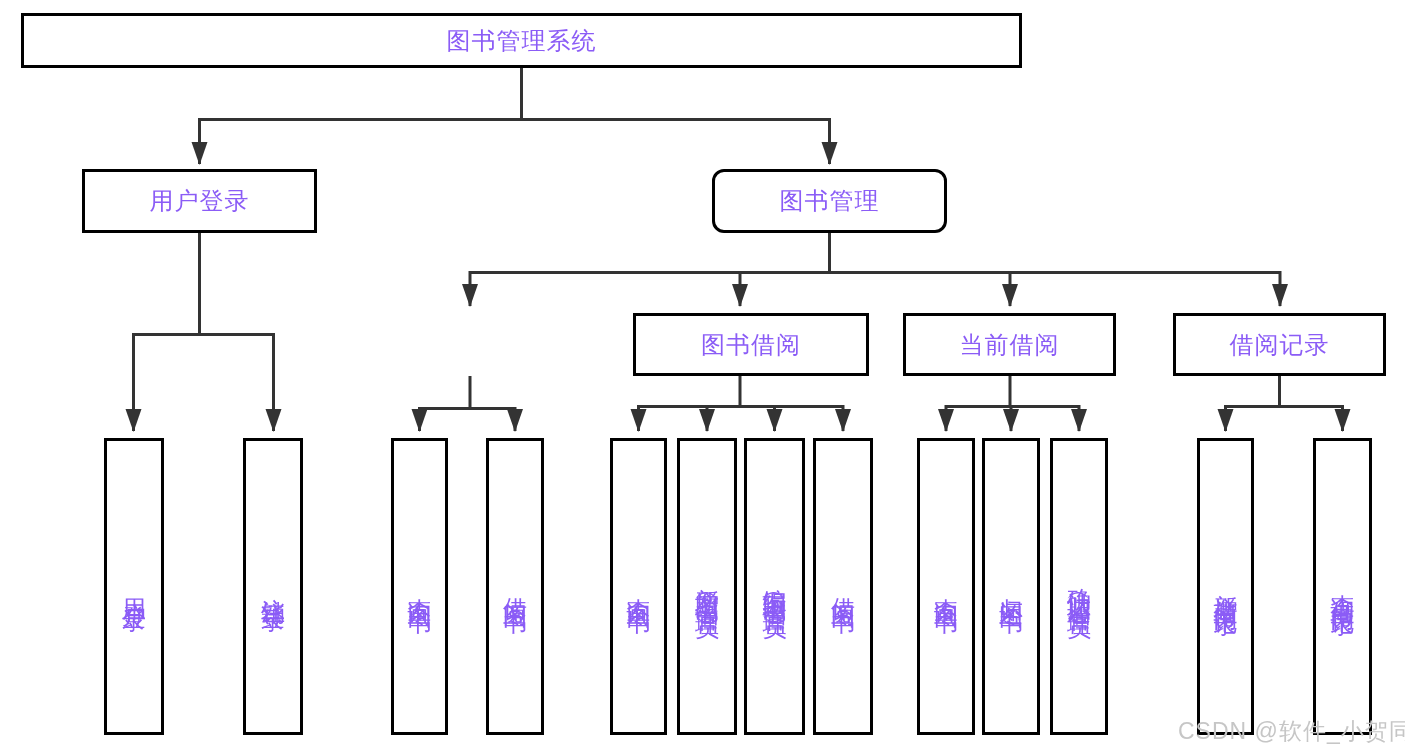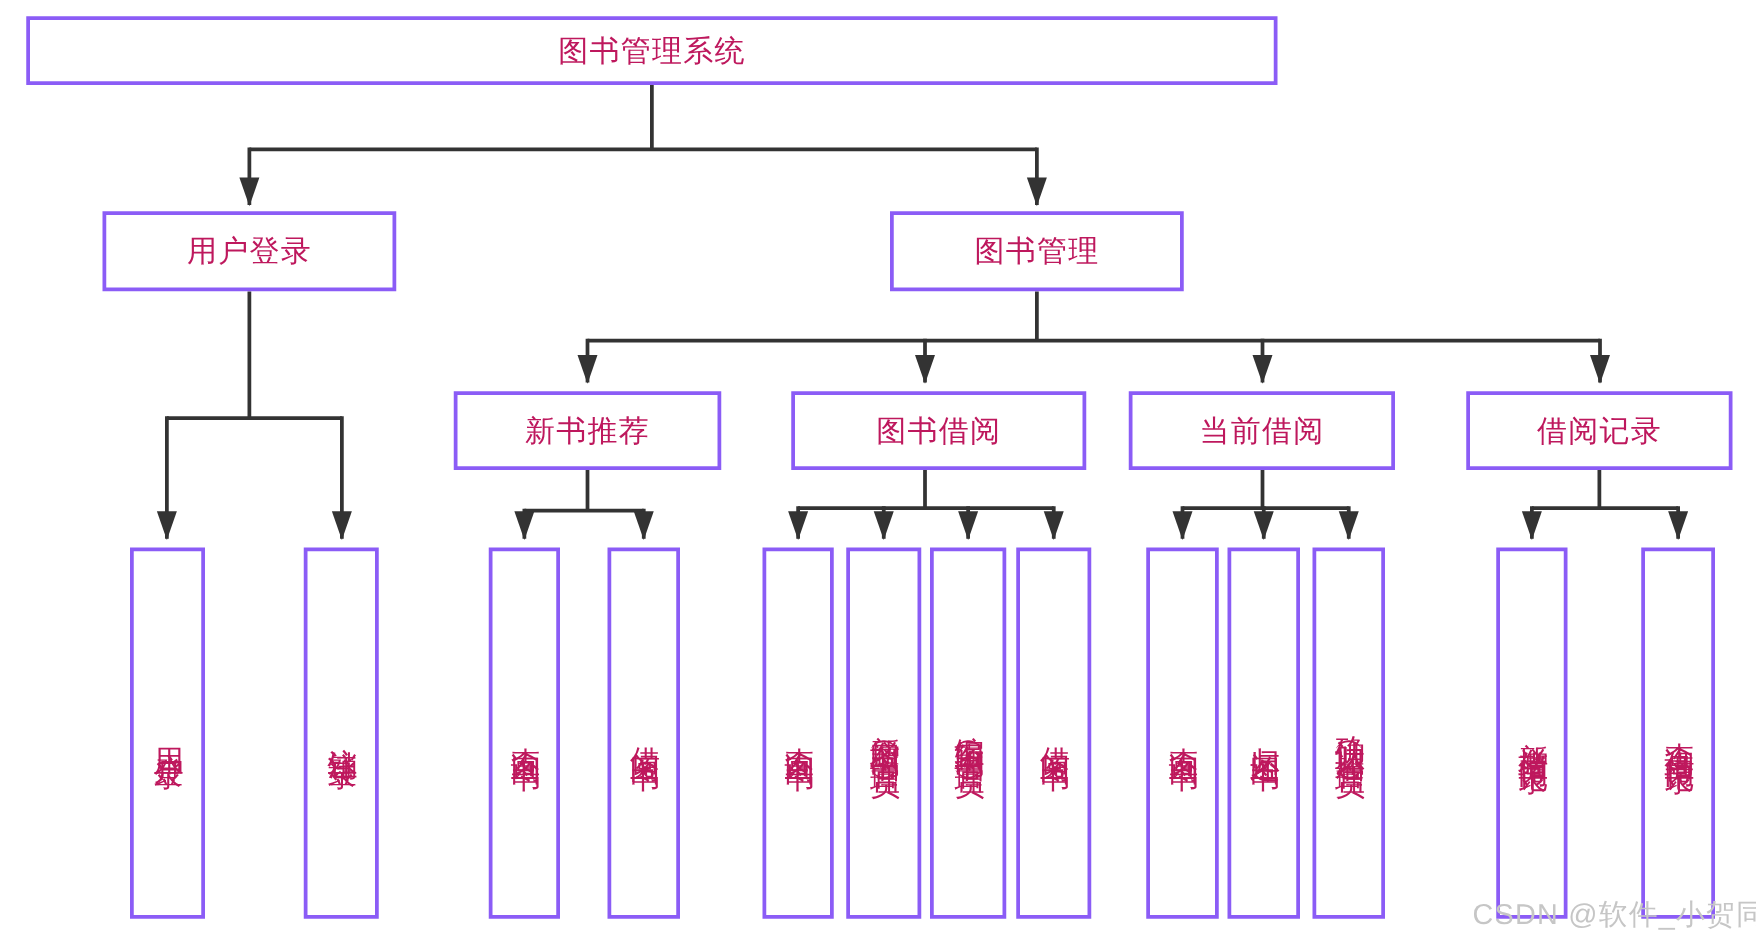"图书管理系统" .box { border: 3px solid #8b5cf6 -> 3px solid #000000; color: #be185d -> #8b5cf6 }
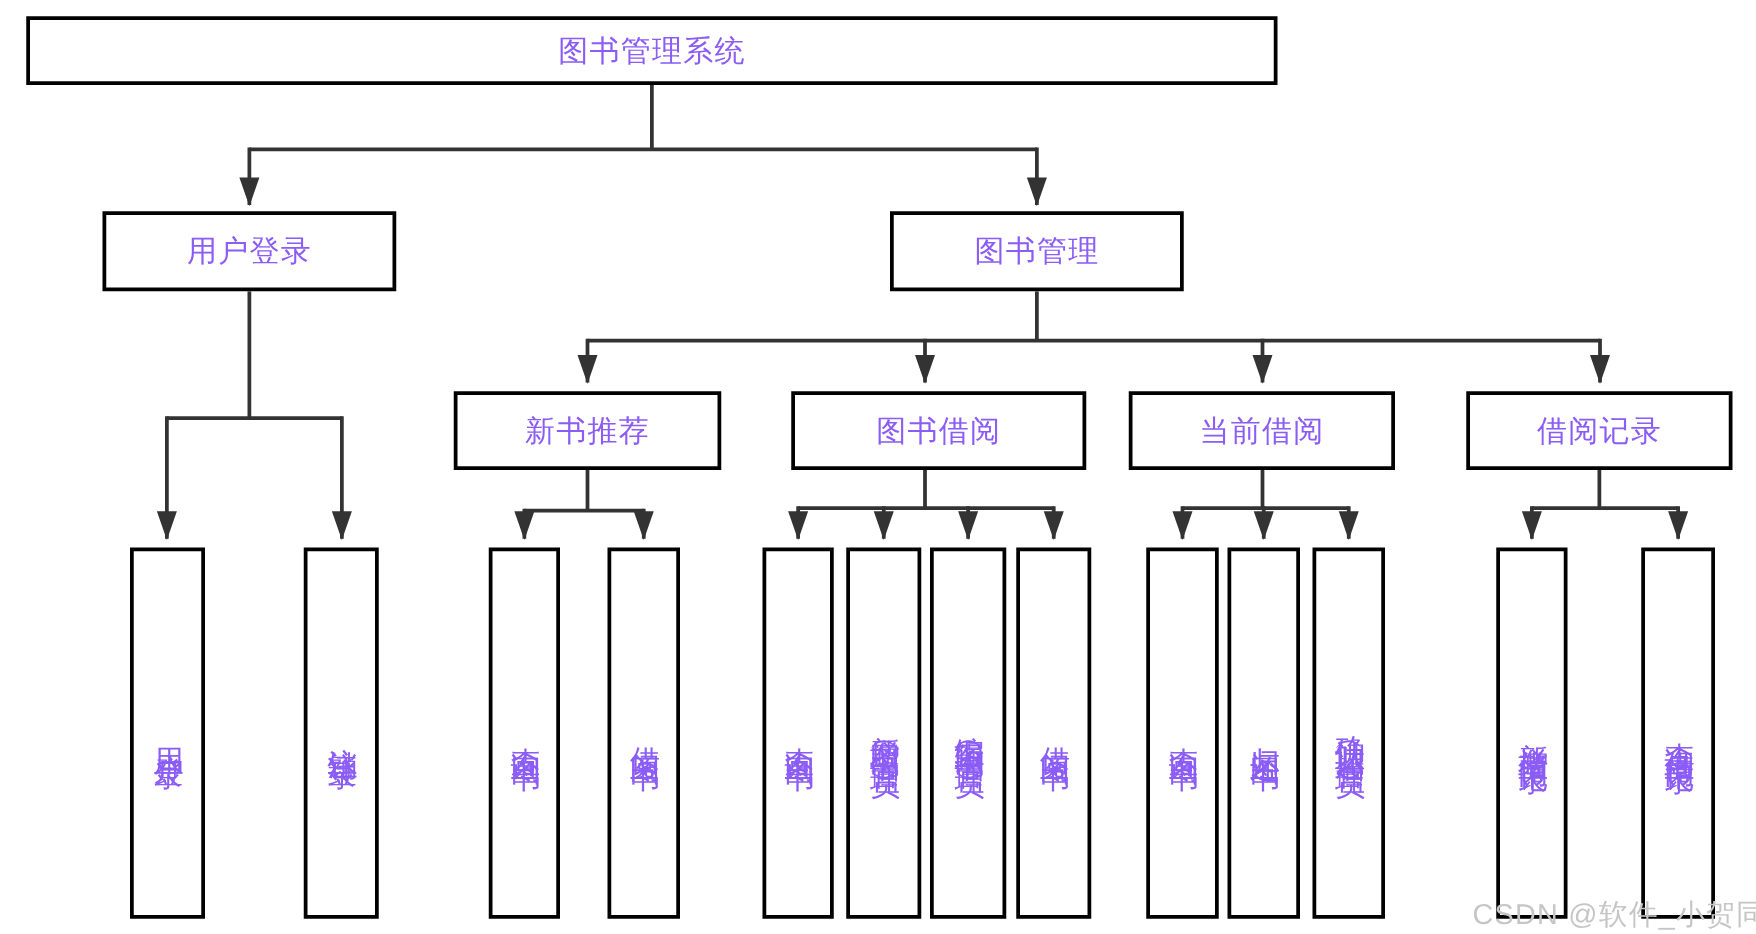"图书管理" div.box { border-radius: none -> 12px }
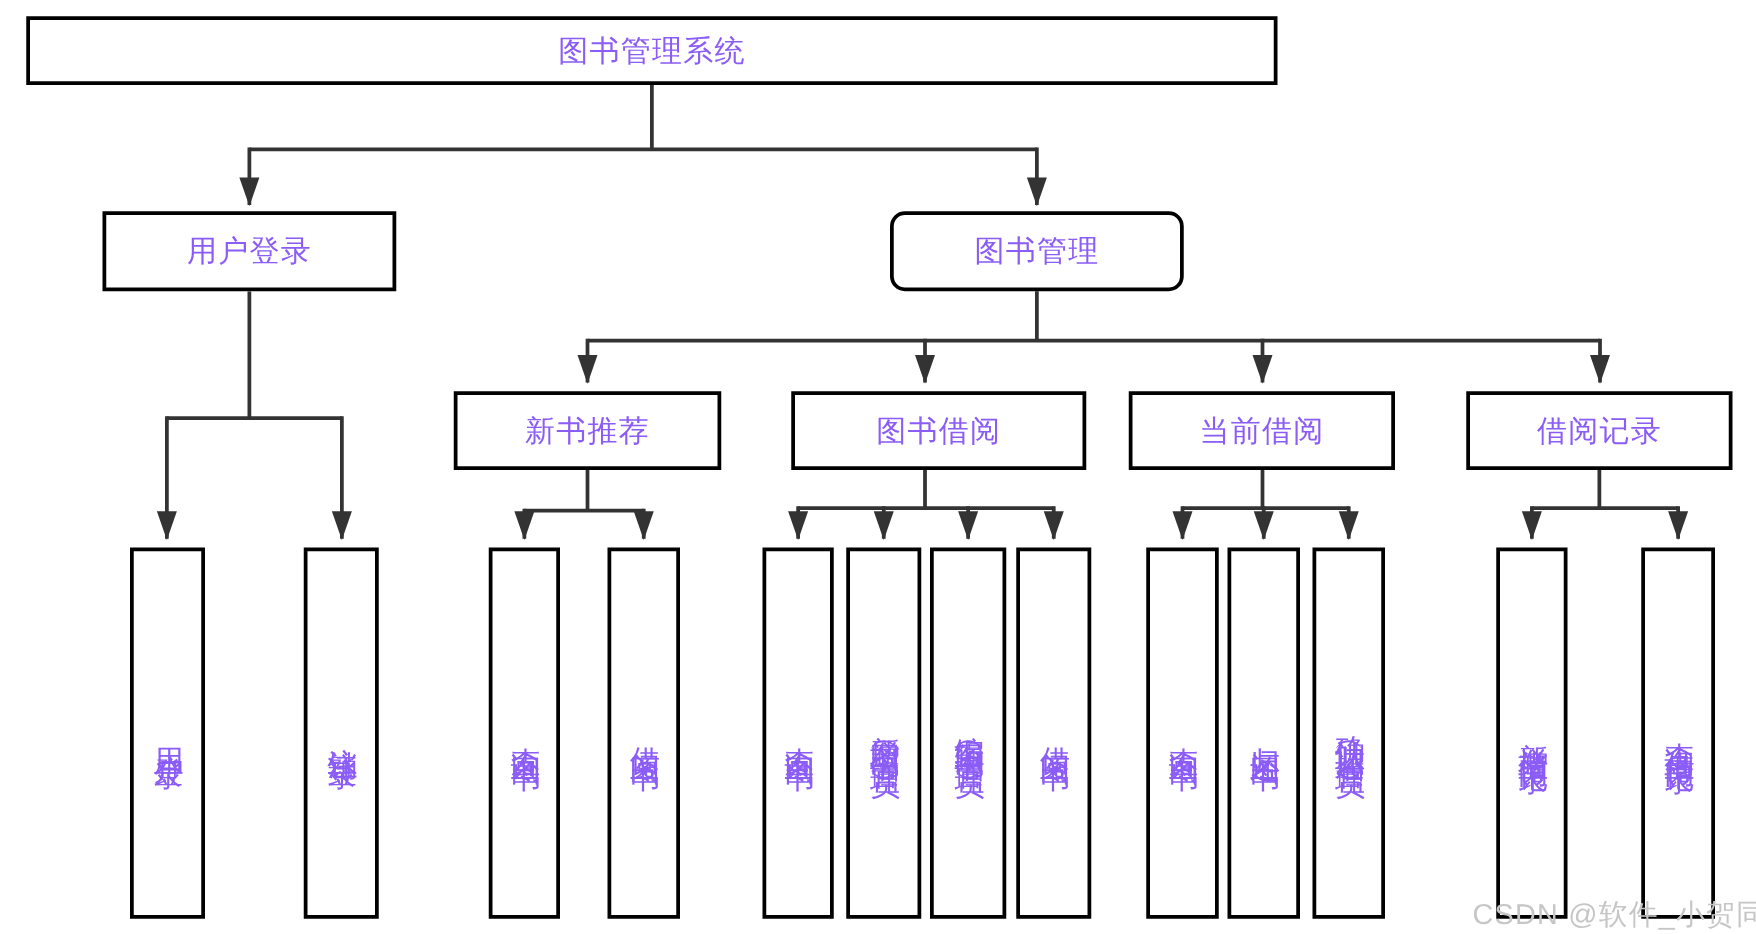"新书推荐" div.box { html: <div> <span>新书推荐</span> </div> -> none }
